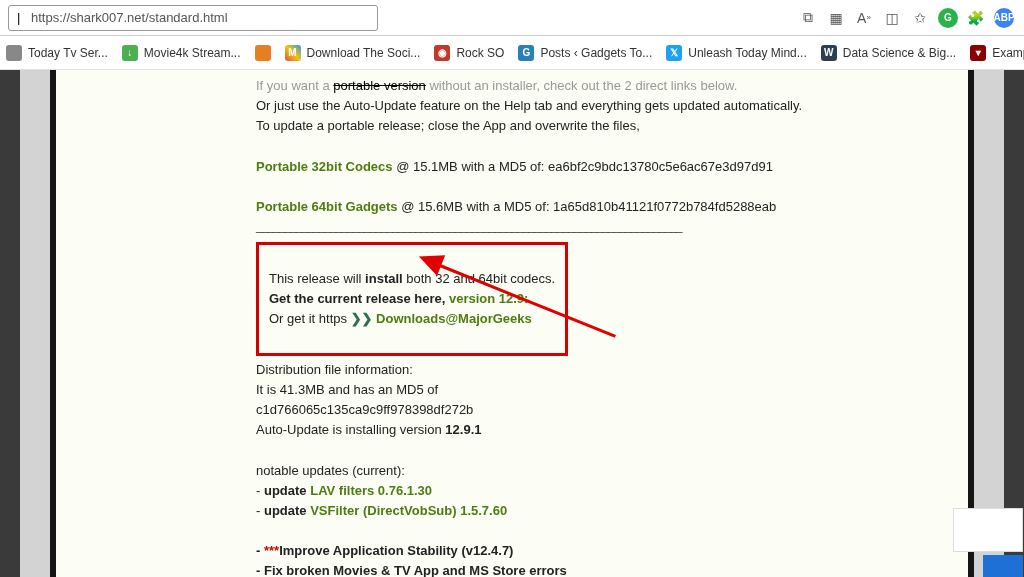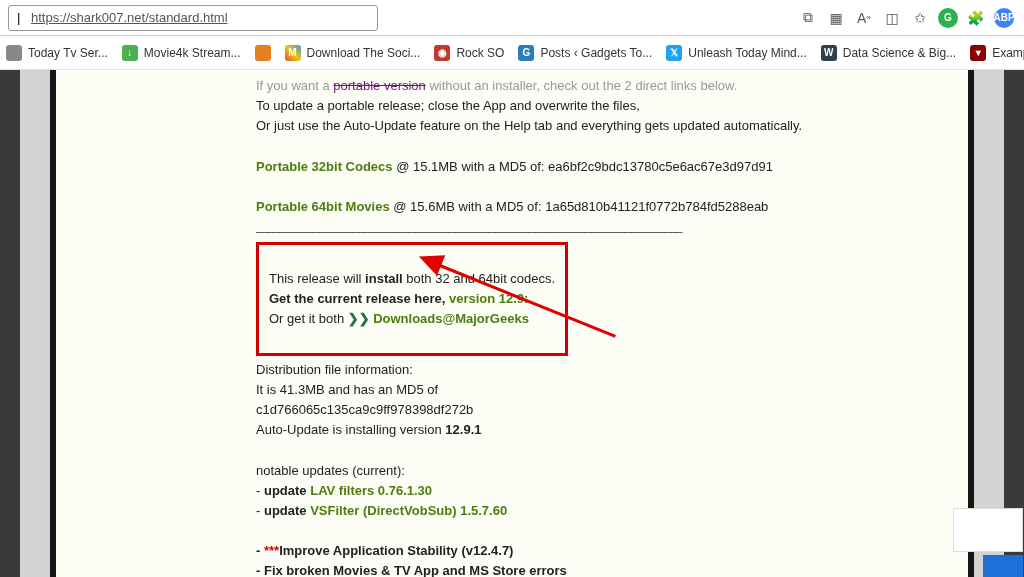"https://shark007.net/standard.html" .url-text { text-decoration: underline -> none }
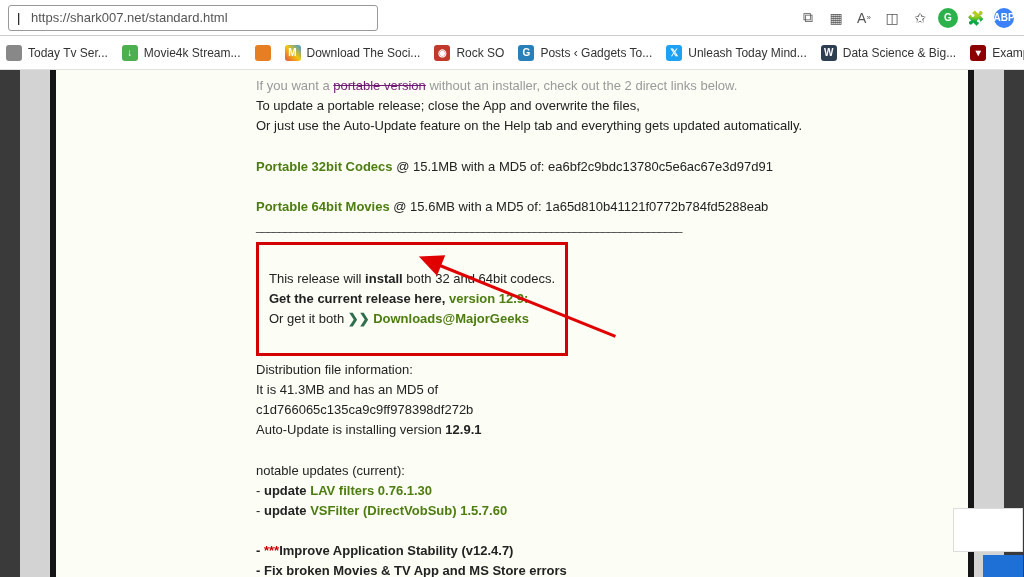"portable version" .link-red { color: #701a75 -> #000000 }
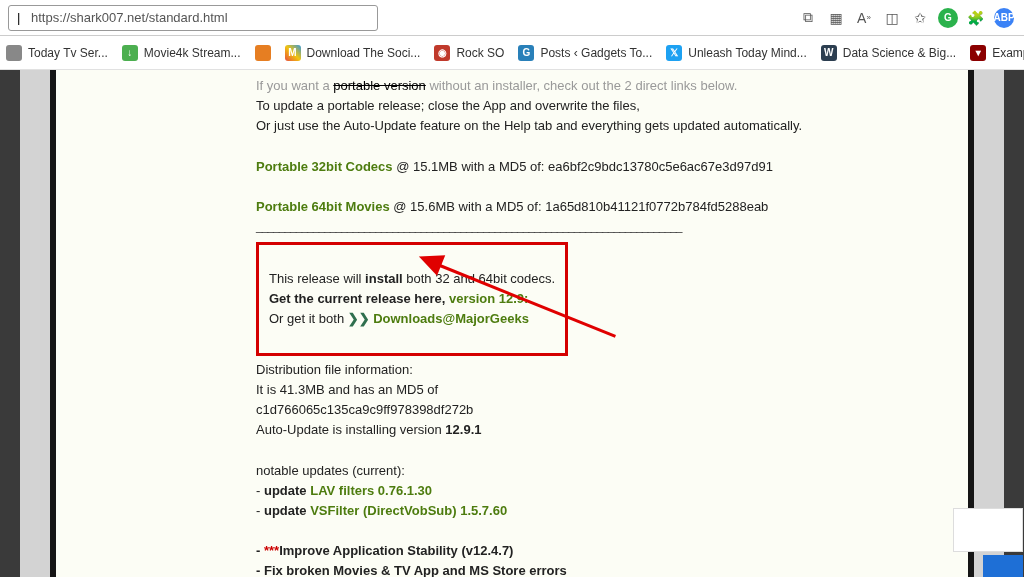"To update a portable release;" div { order: before "Or just use the Auto-Update" -> after "Or just use the Auto-Update" }
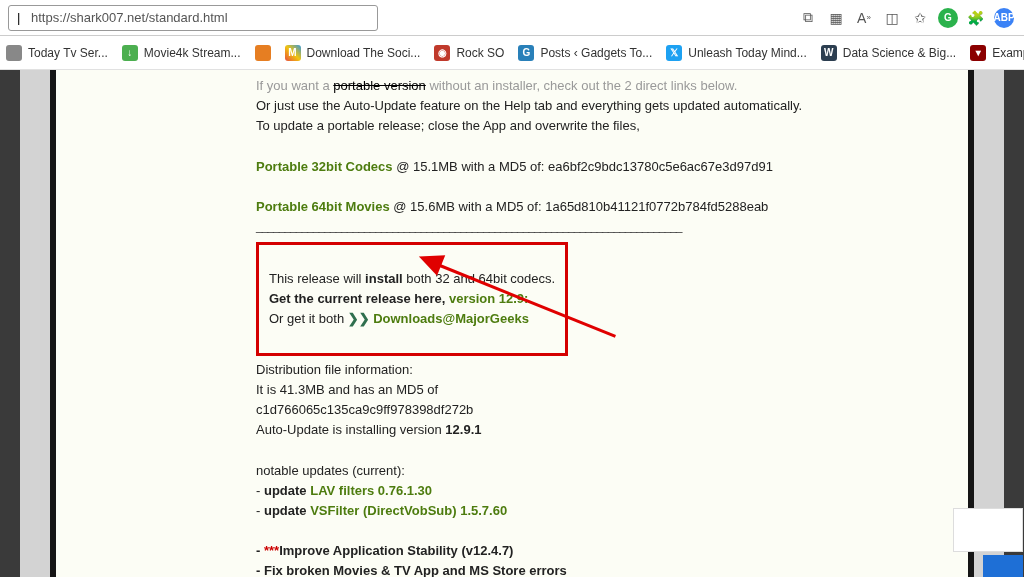"Portable 64bit Movies" span.link-green { text: Movies -> Gadgets }
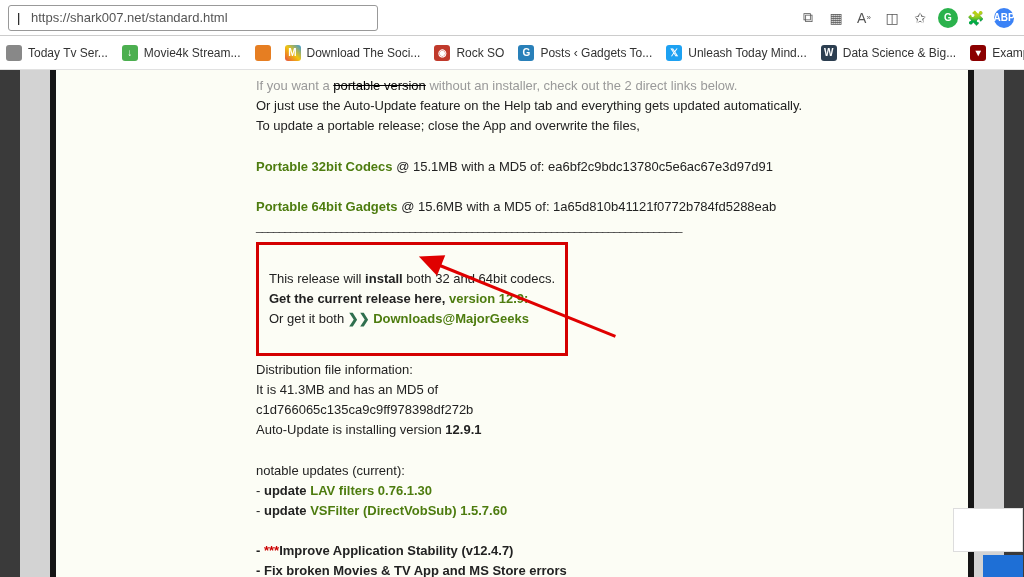"Or get it both" span { text: both -> https }
